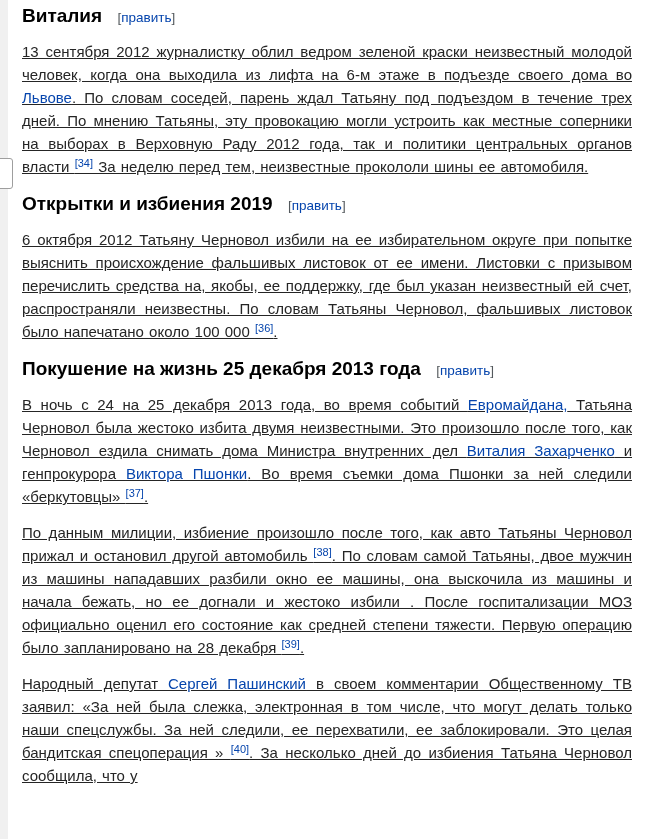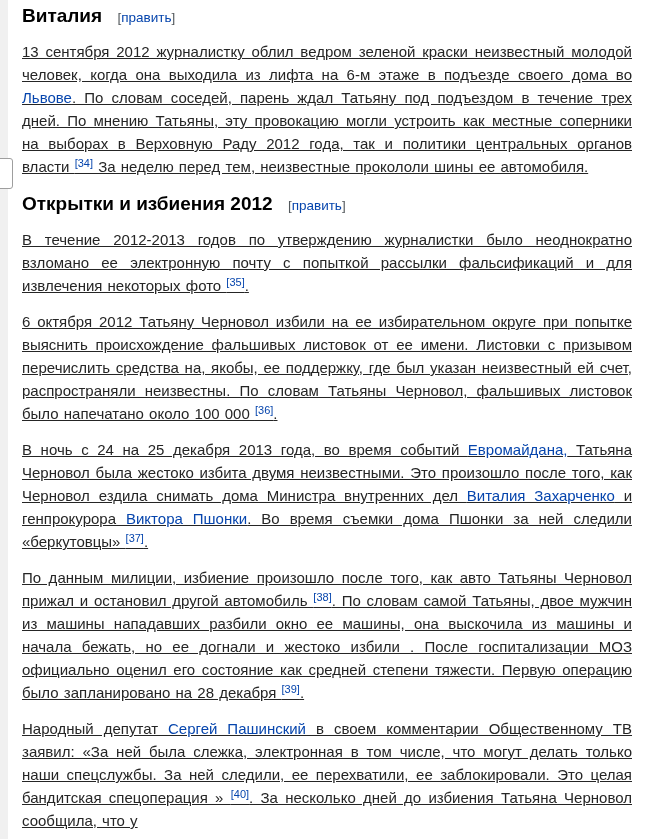"Открытки и избиения 2012" span { text: 2012 -> 2019 }
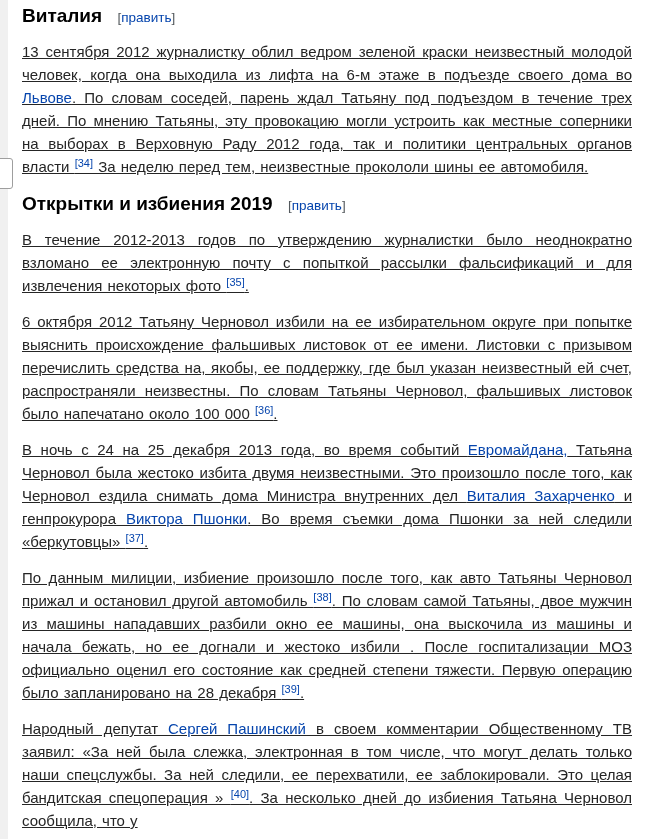"В течение 2012-2013 годов по" p.para { html: <p><span>В течение 2012-2013 годов по утверждению журналистки было неоднократно взломано ее электронную почту с попыткой рассылки фальсификаций и для извлечения некоторых фото </span><sup><a>[35]</a></sup><span>.</span></p> -> none }
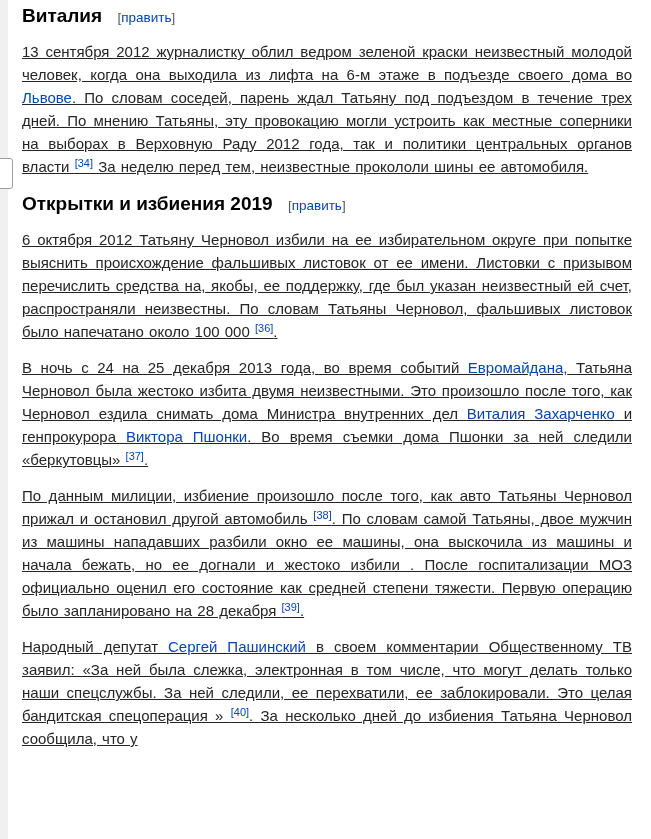"Покушение на жизнь 25 декабря" h2 { html: none -> <h2> <span>Покушение на жизнь 25 декабря 2013 года</span> <span><span>[</span><a>править</a><span>]</span></span> </h2> }
